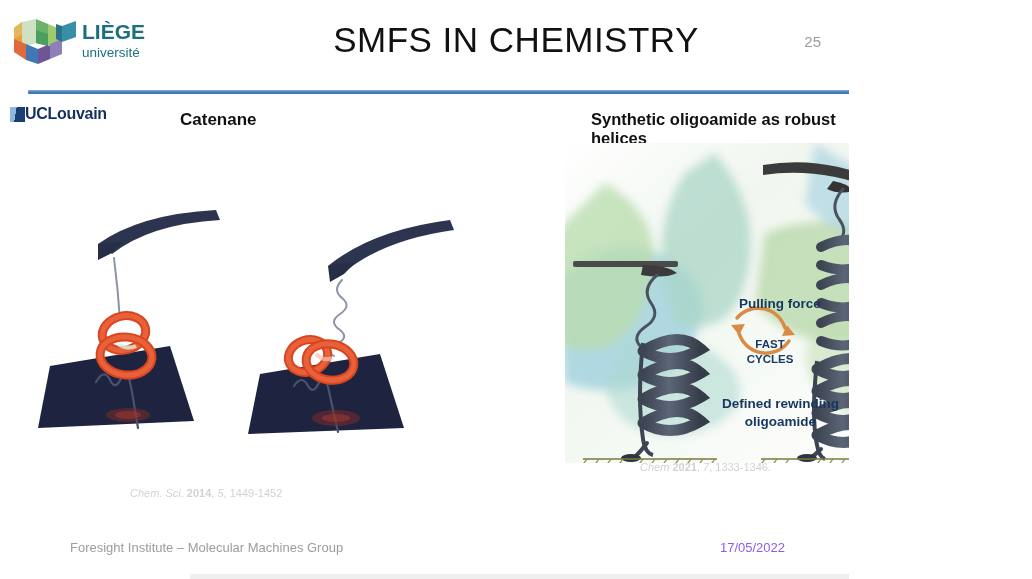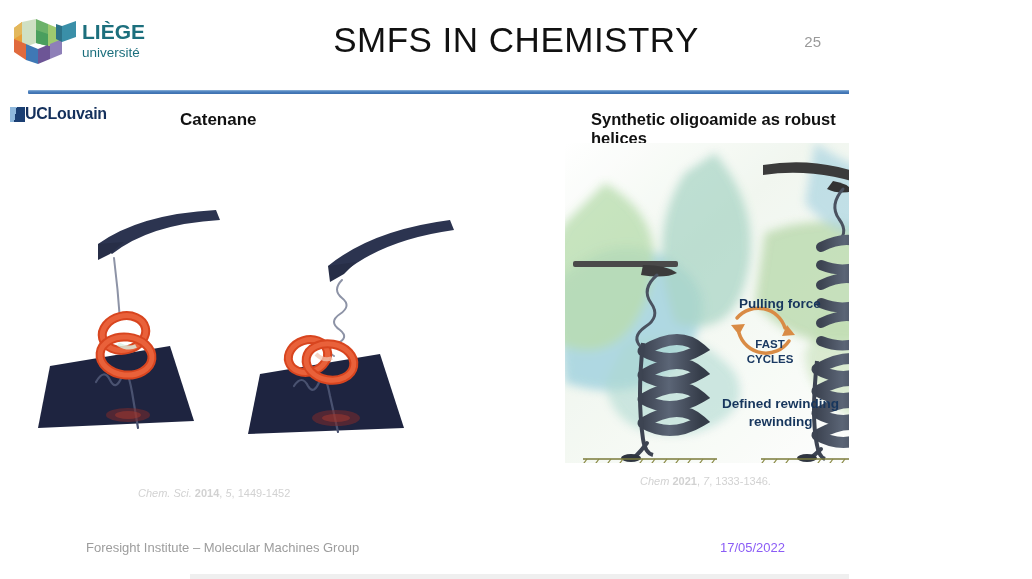"rewinding" div { text: rewinding -> oligoamide }
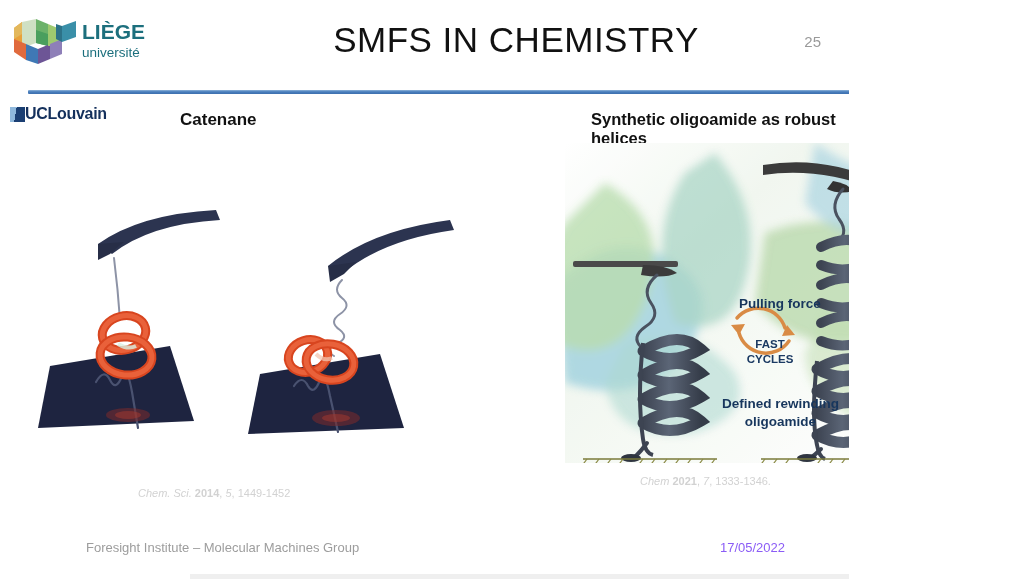"Chem 2021, 7, 1333-1346." .cite-right { top: 475px -> 461px }
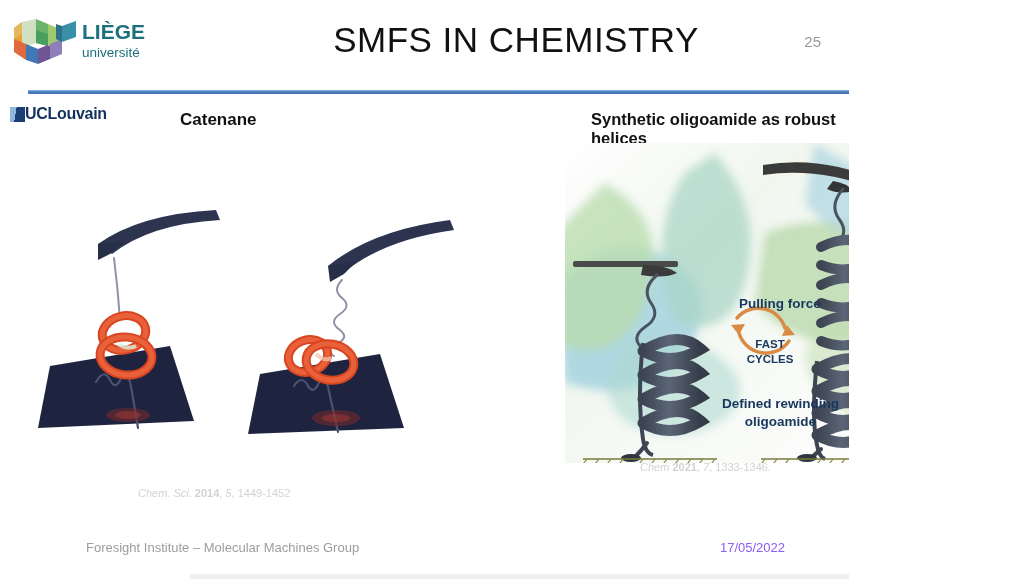"Chem. Sci. 2014, 5, 1449-1452" .cite-left { left: 138px -> 130px }
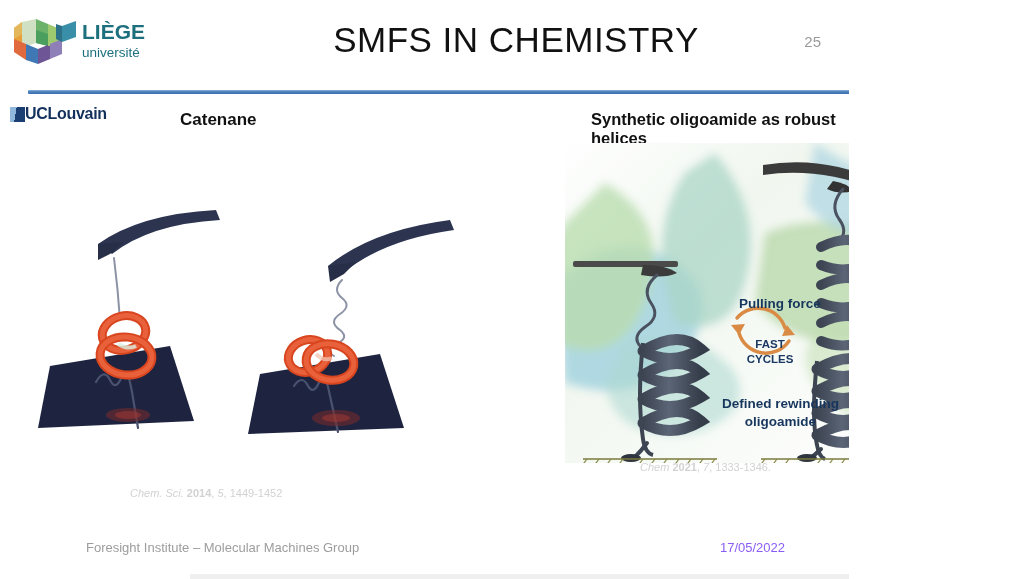"Foresight Institute – Molecular Machines" .footer-left { margin-left: 16px -> none }
